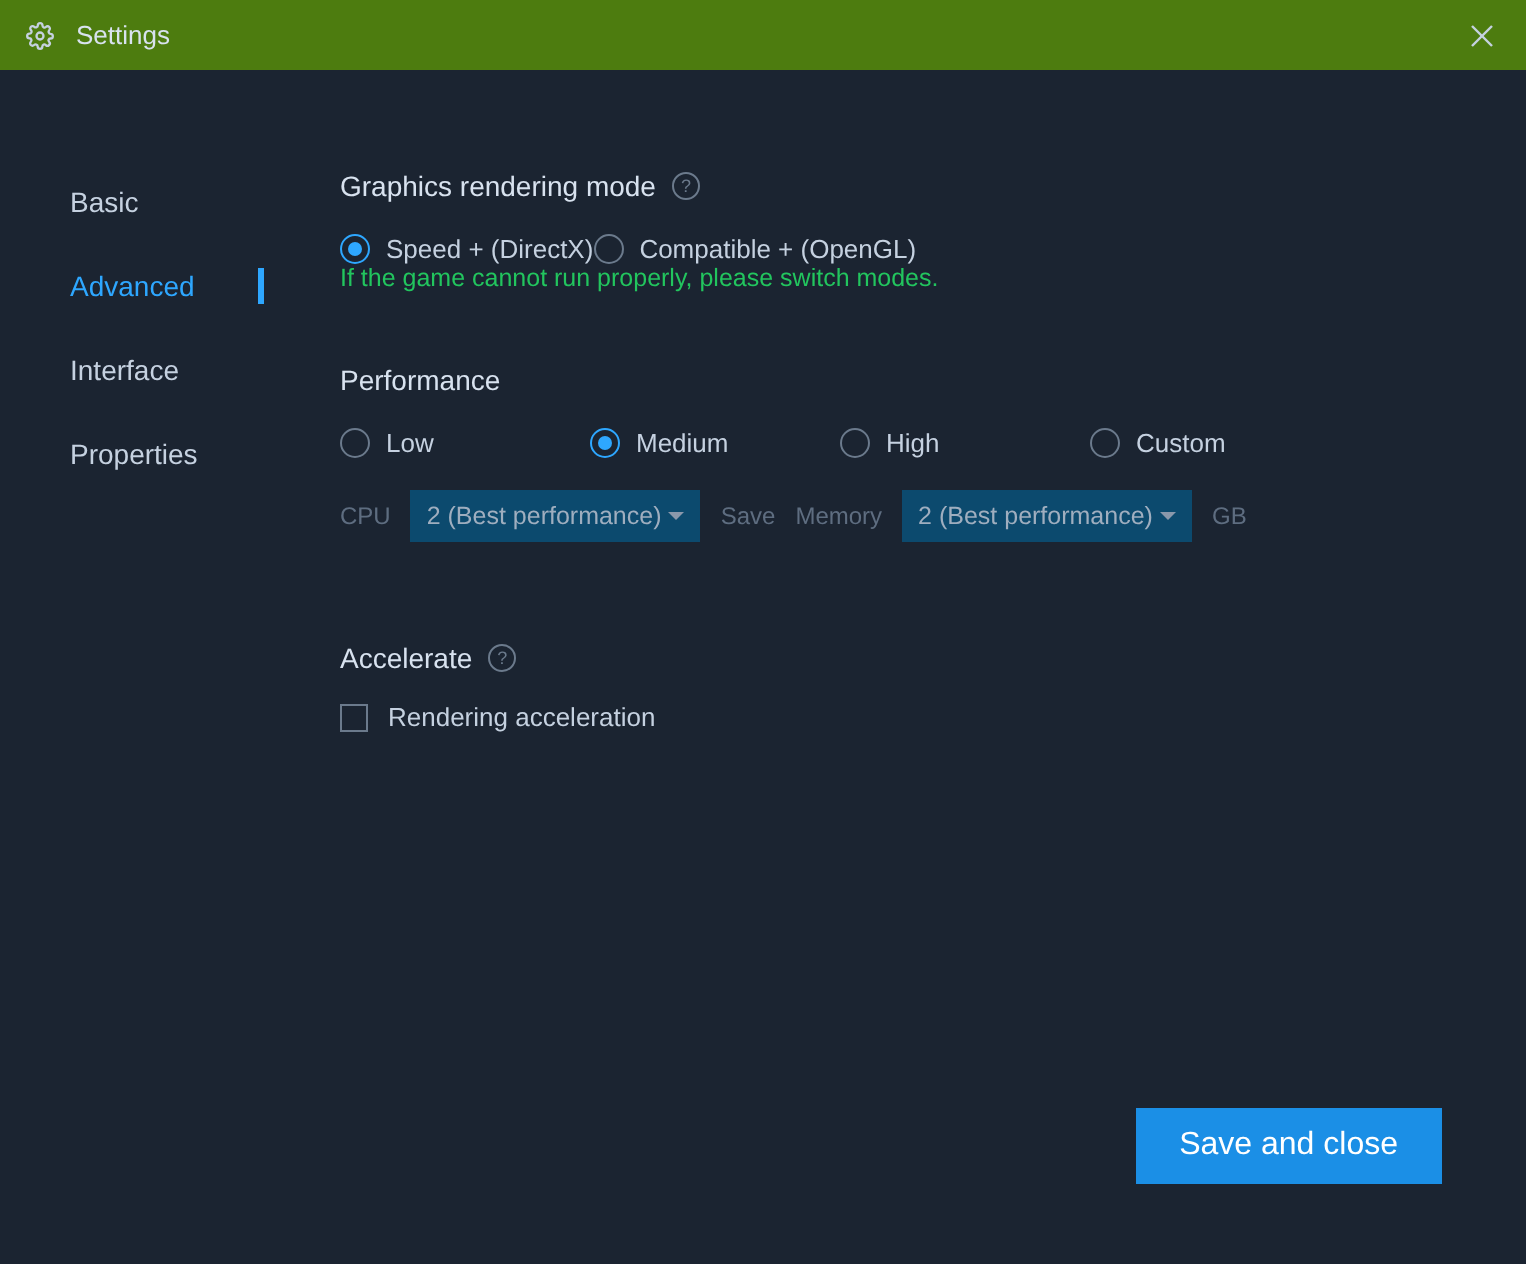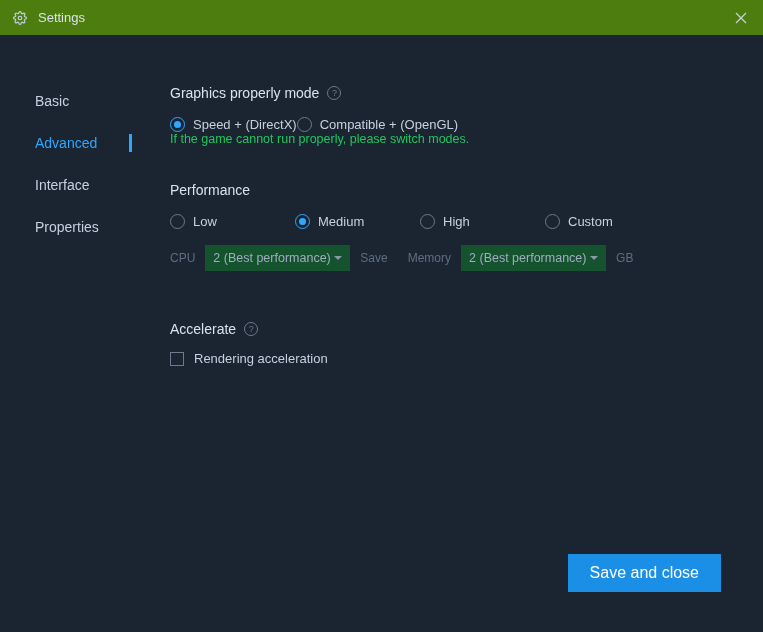"Graphics properly mode" span { text: properly -> rendering }
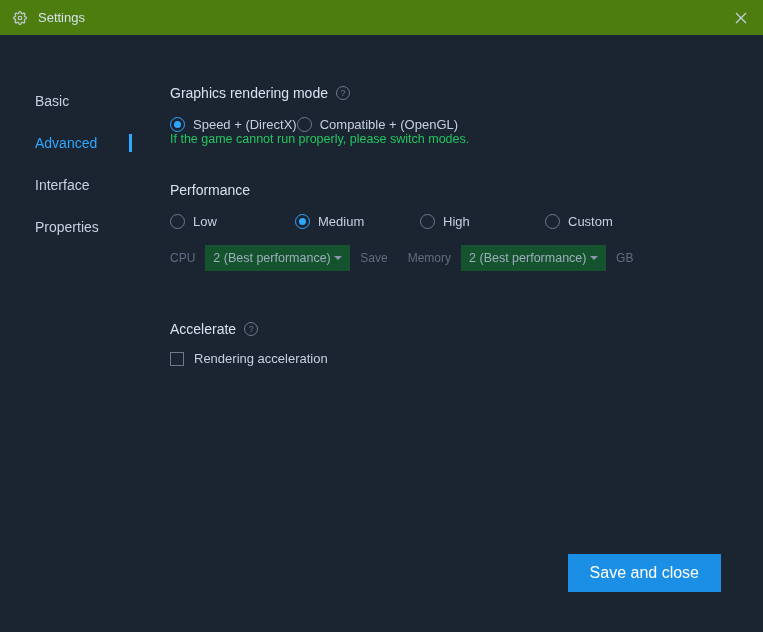"2 (Best performance)" .dropdown { background: #14532d -> #0c4a6e }
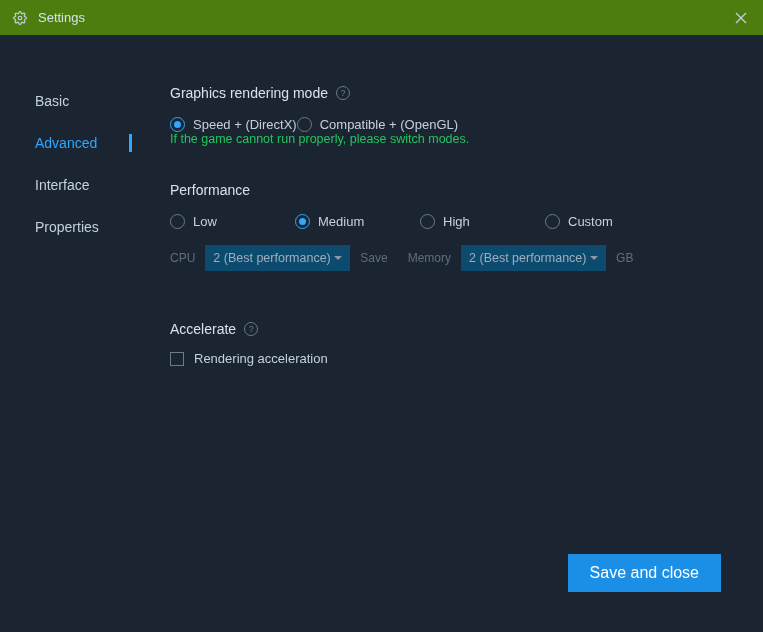"Memory" span.res-label { margin-left: 10px -> none }
